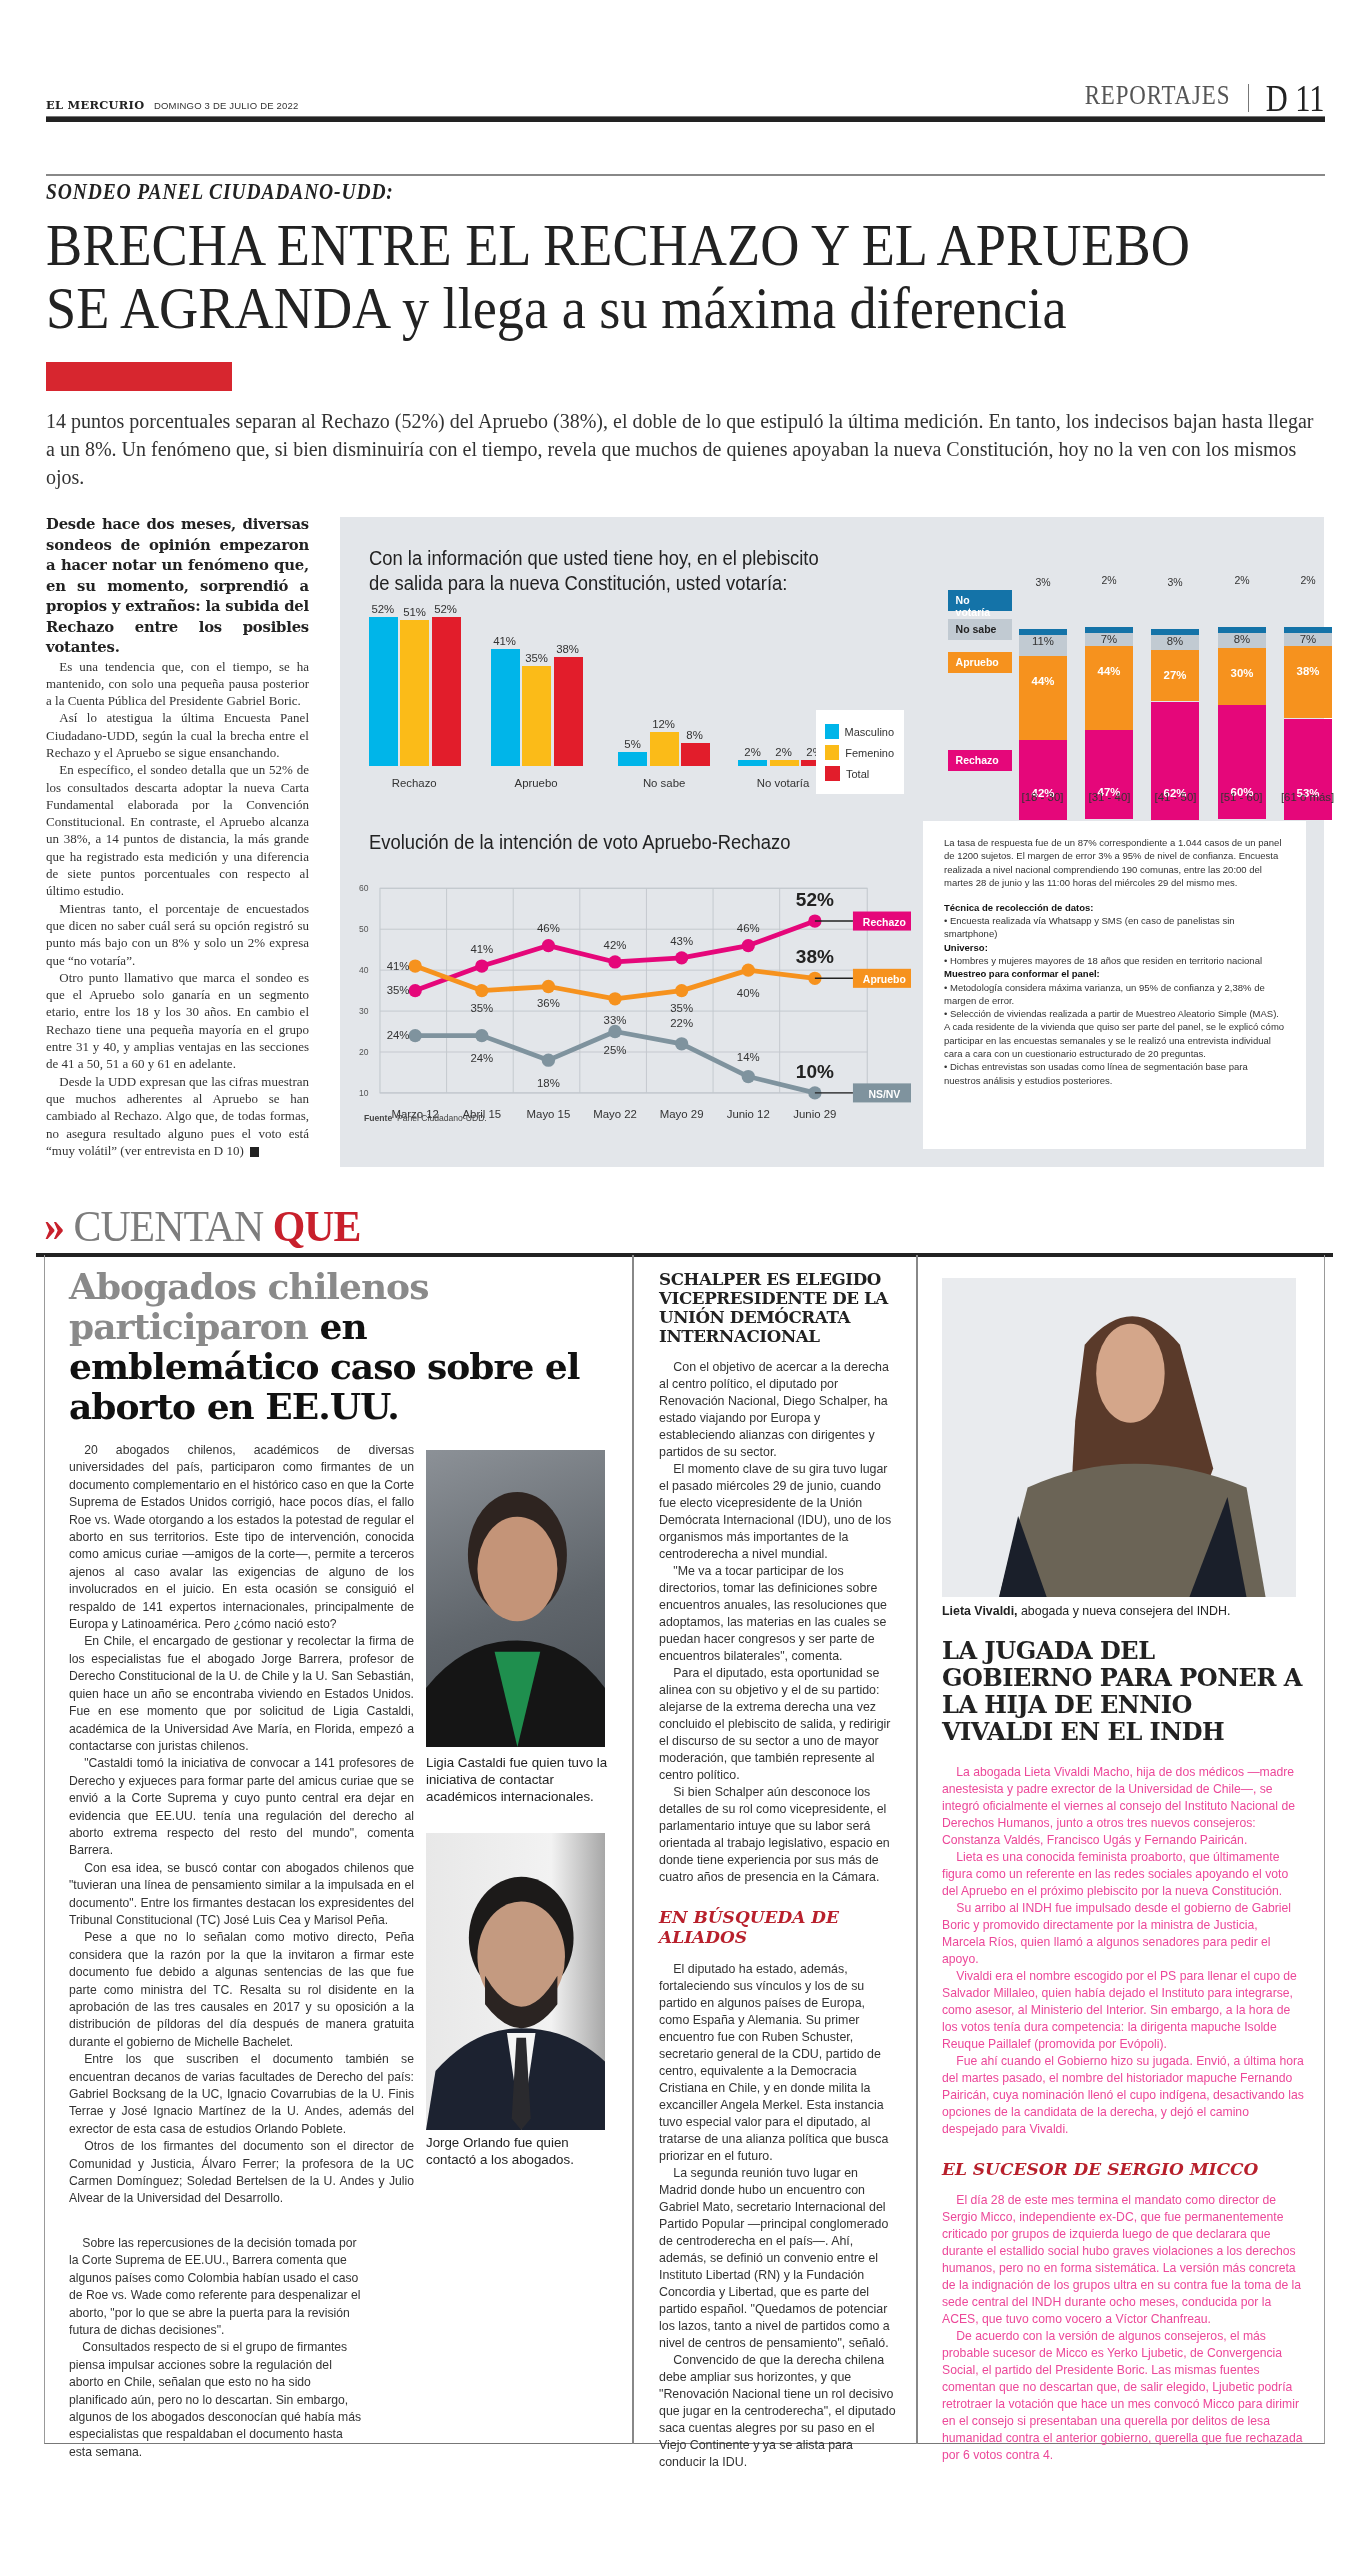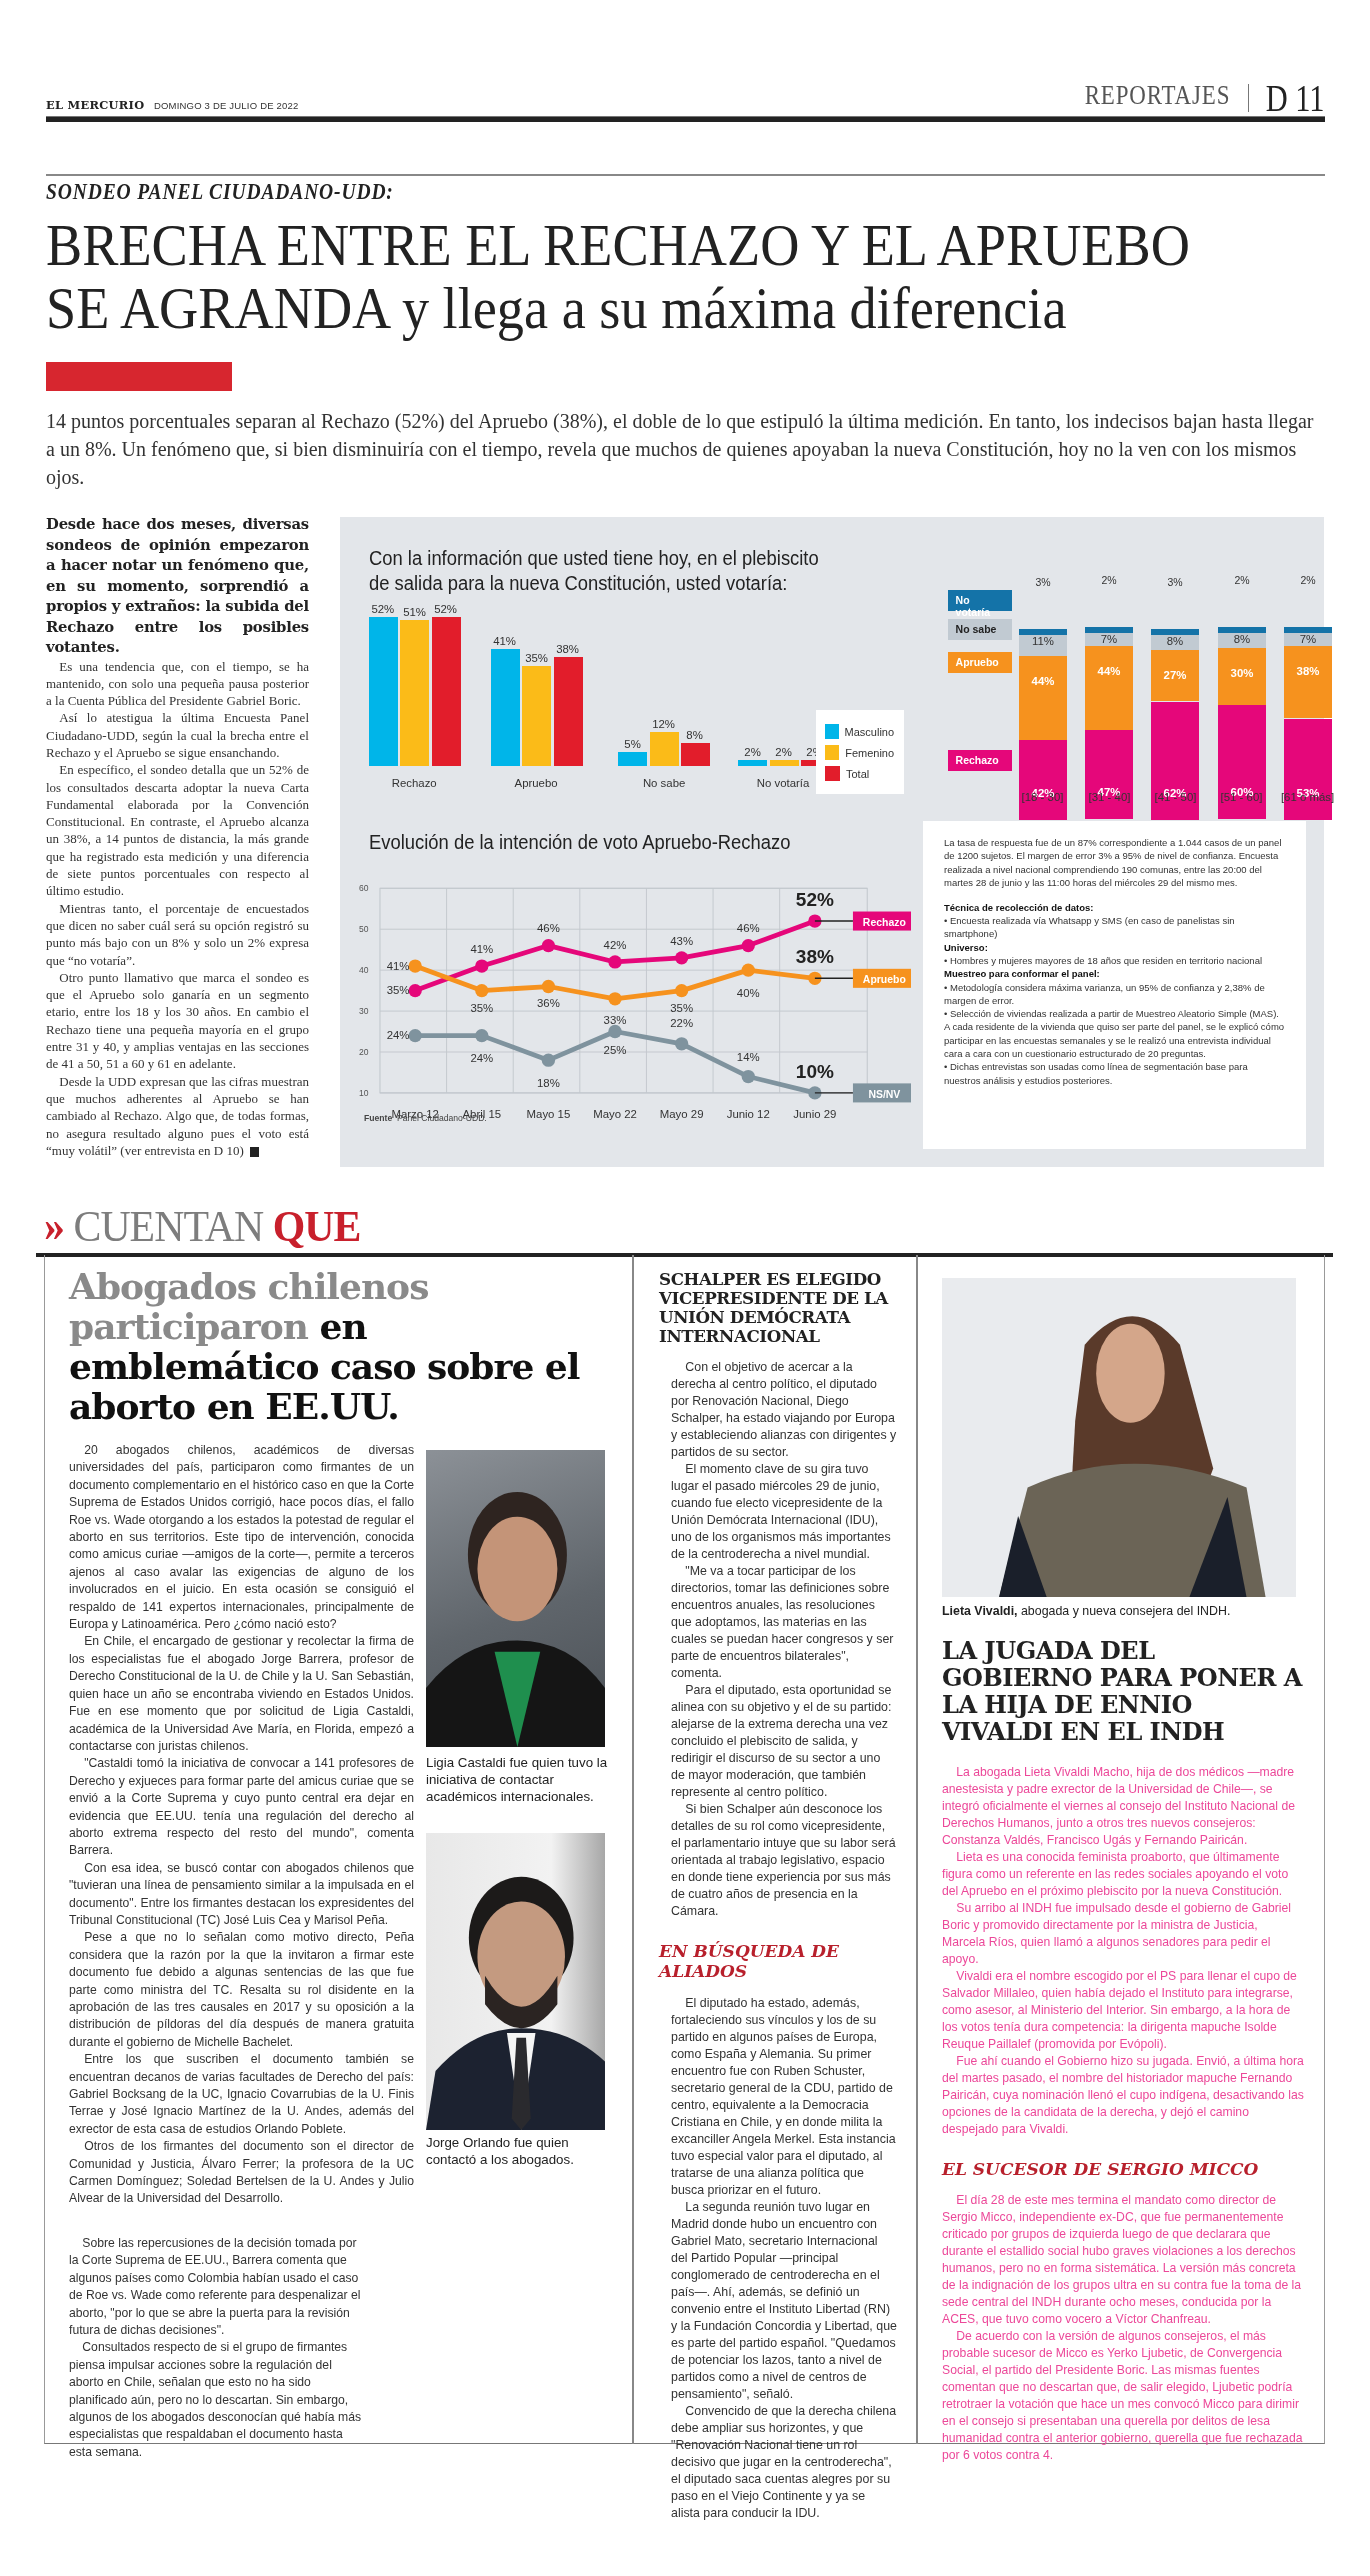"Con el objetivo de acercar" .mid-body p { margin-left: 12px -> none }
